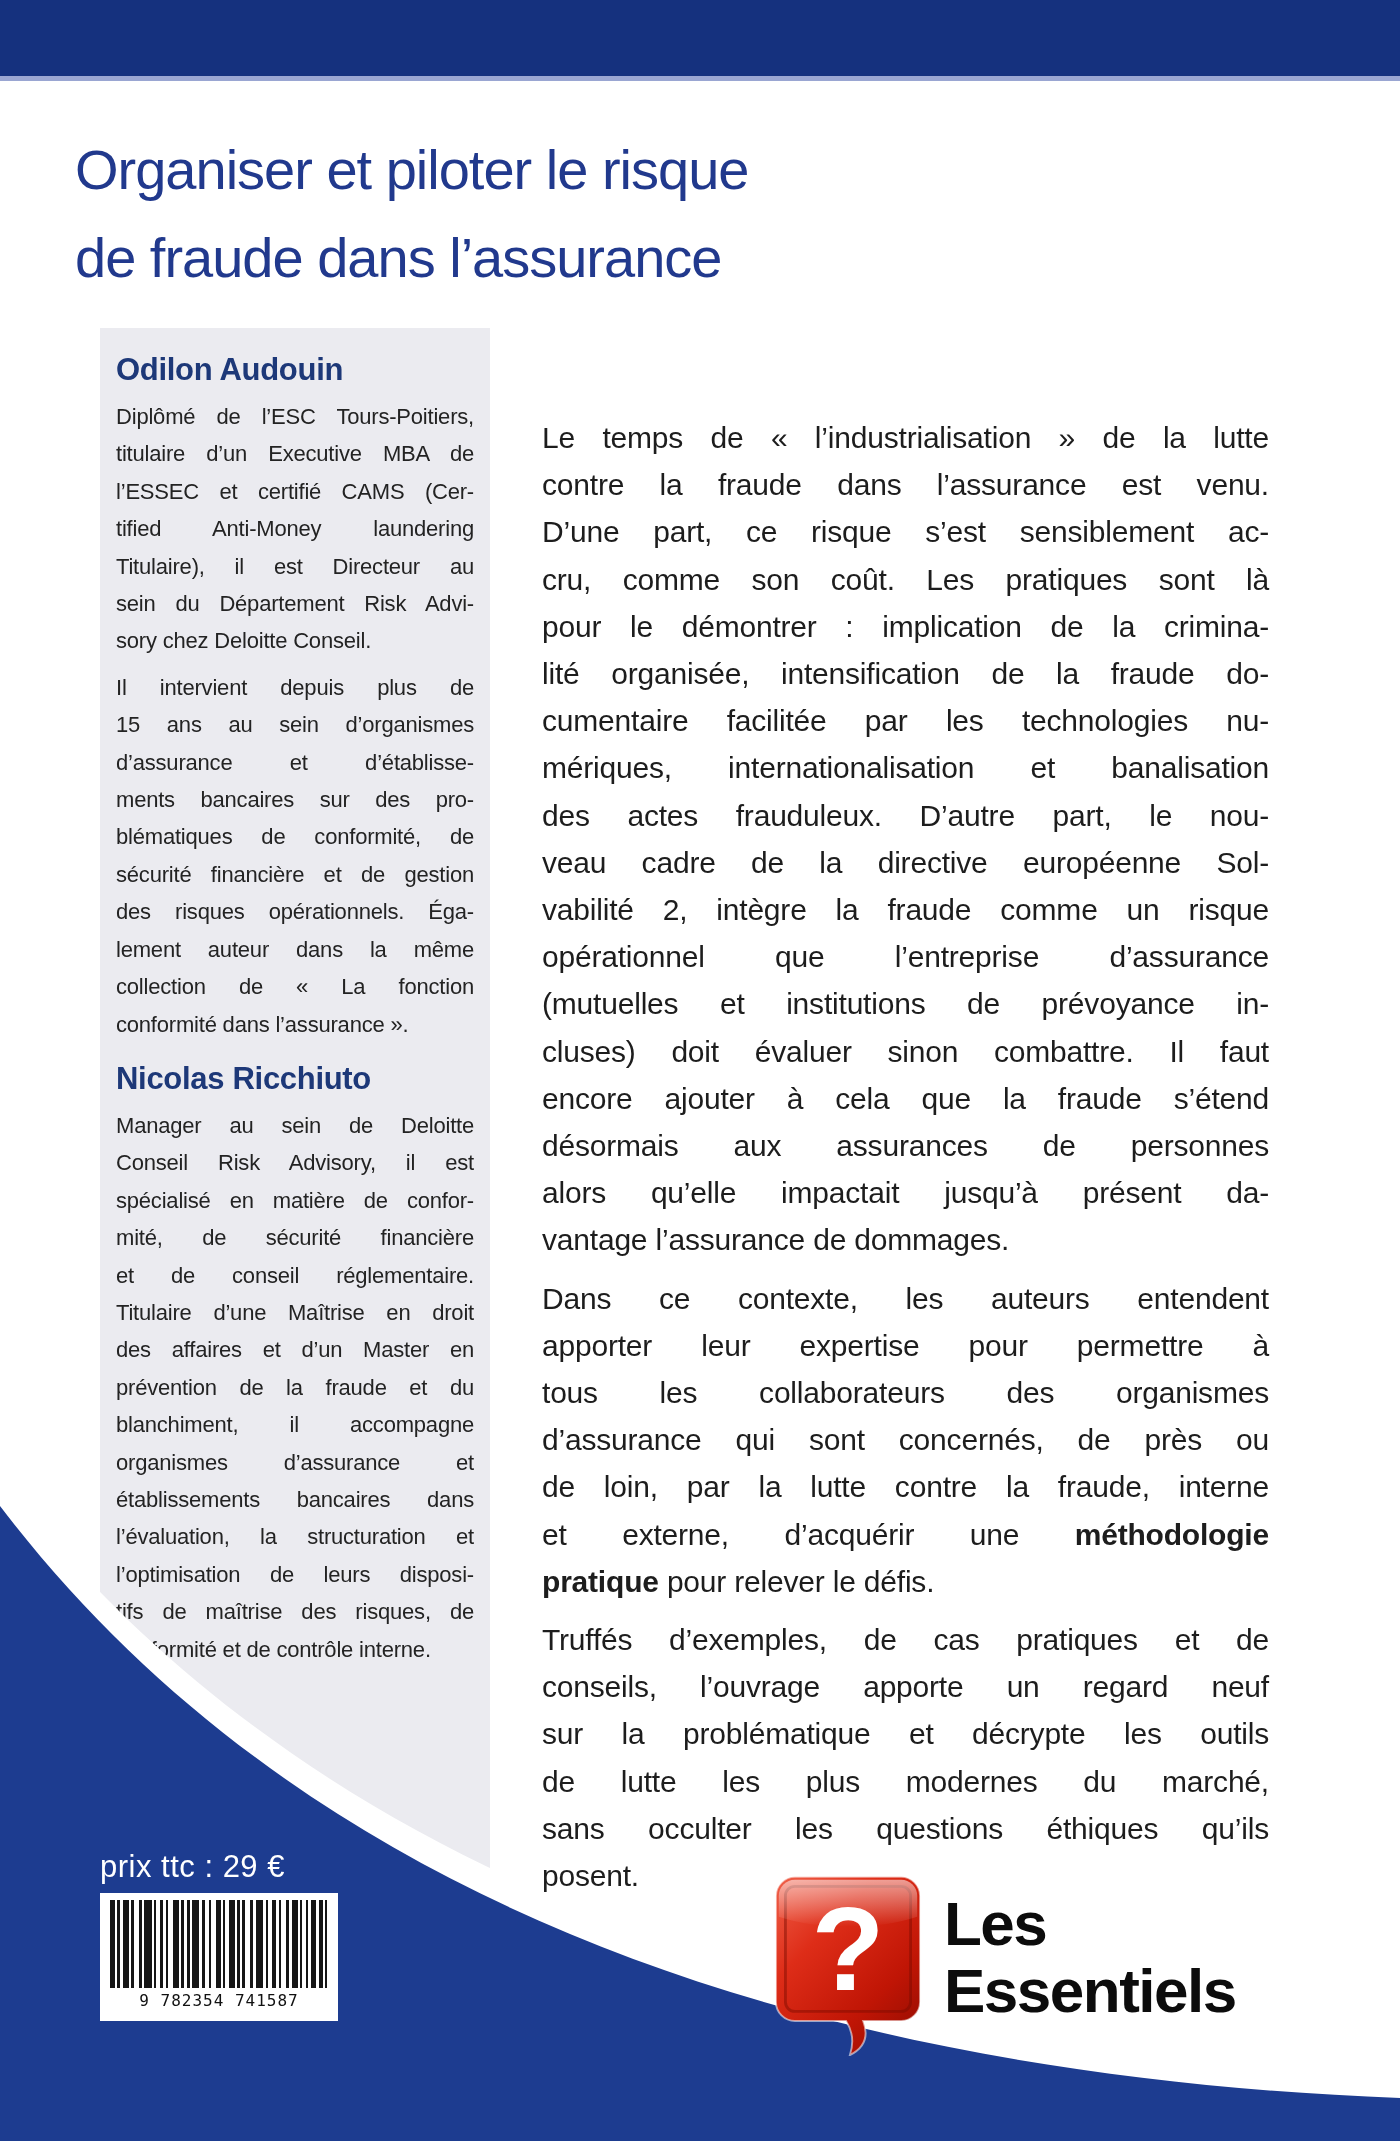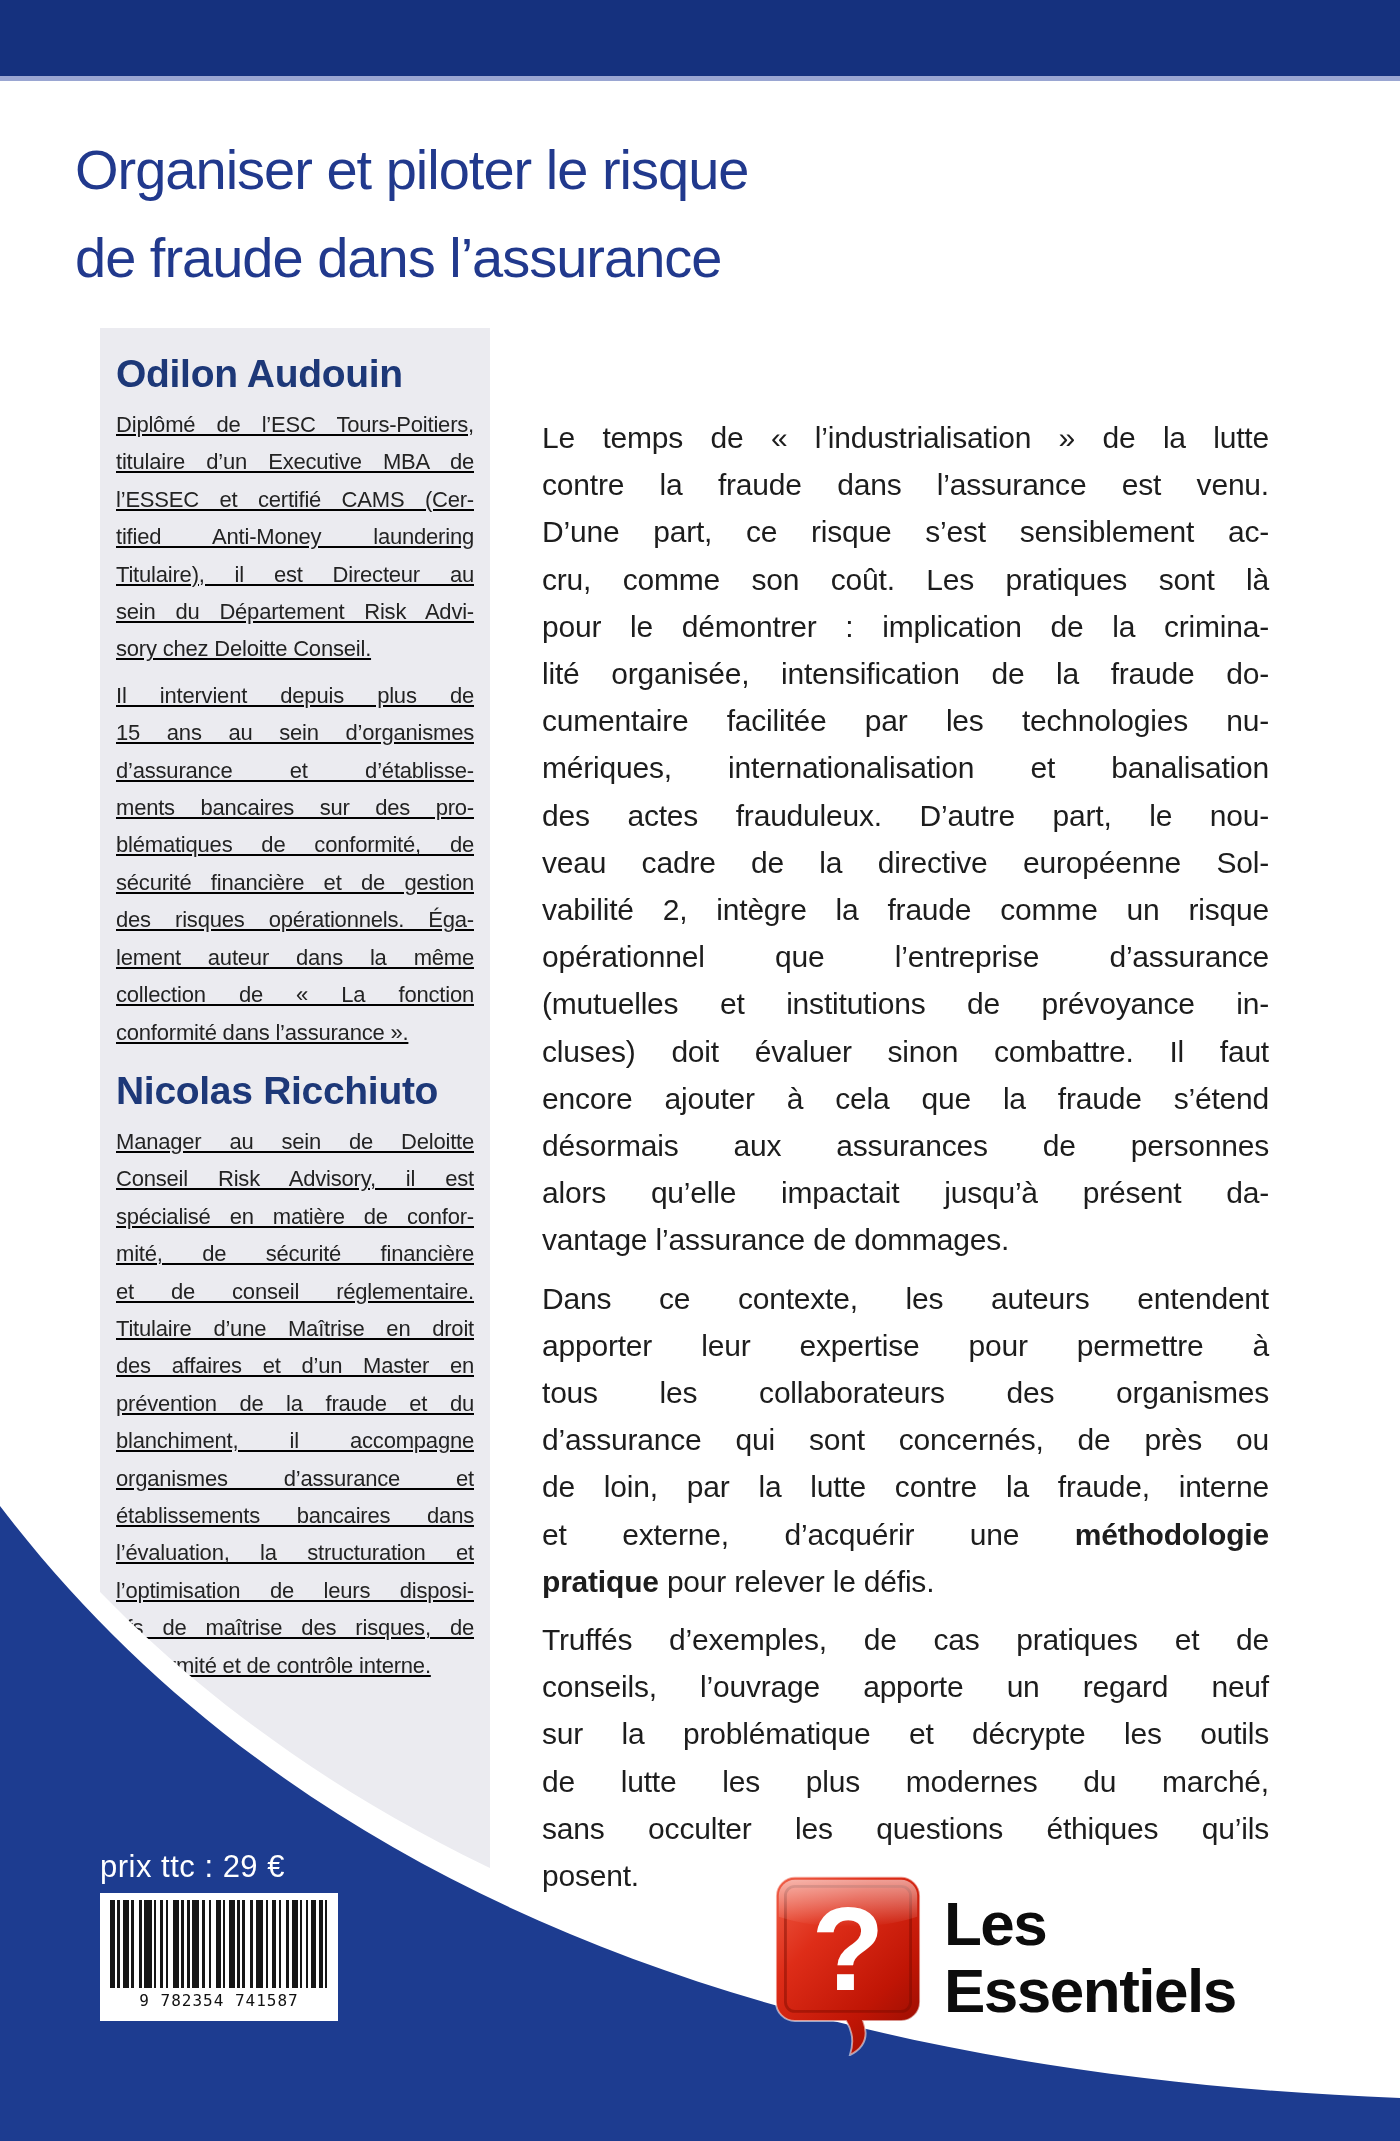"Odilon Audouin" .panel h3 { font-size: 39px -> 31px }
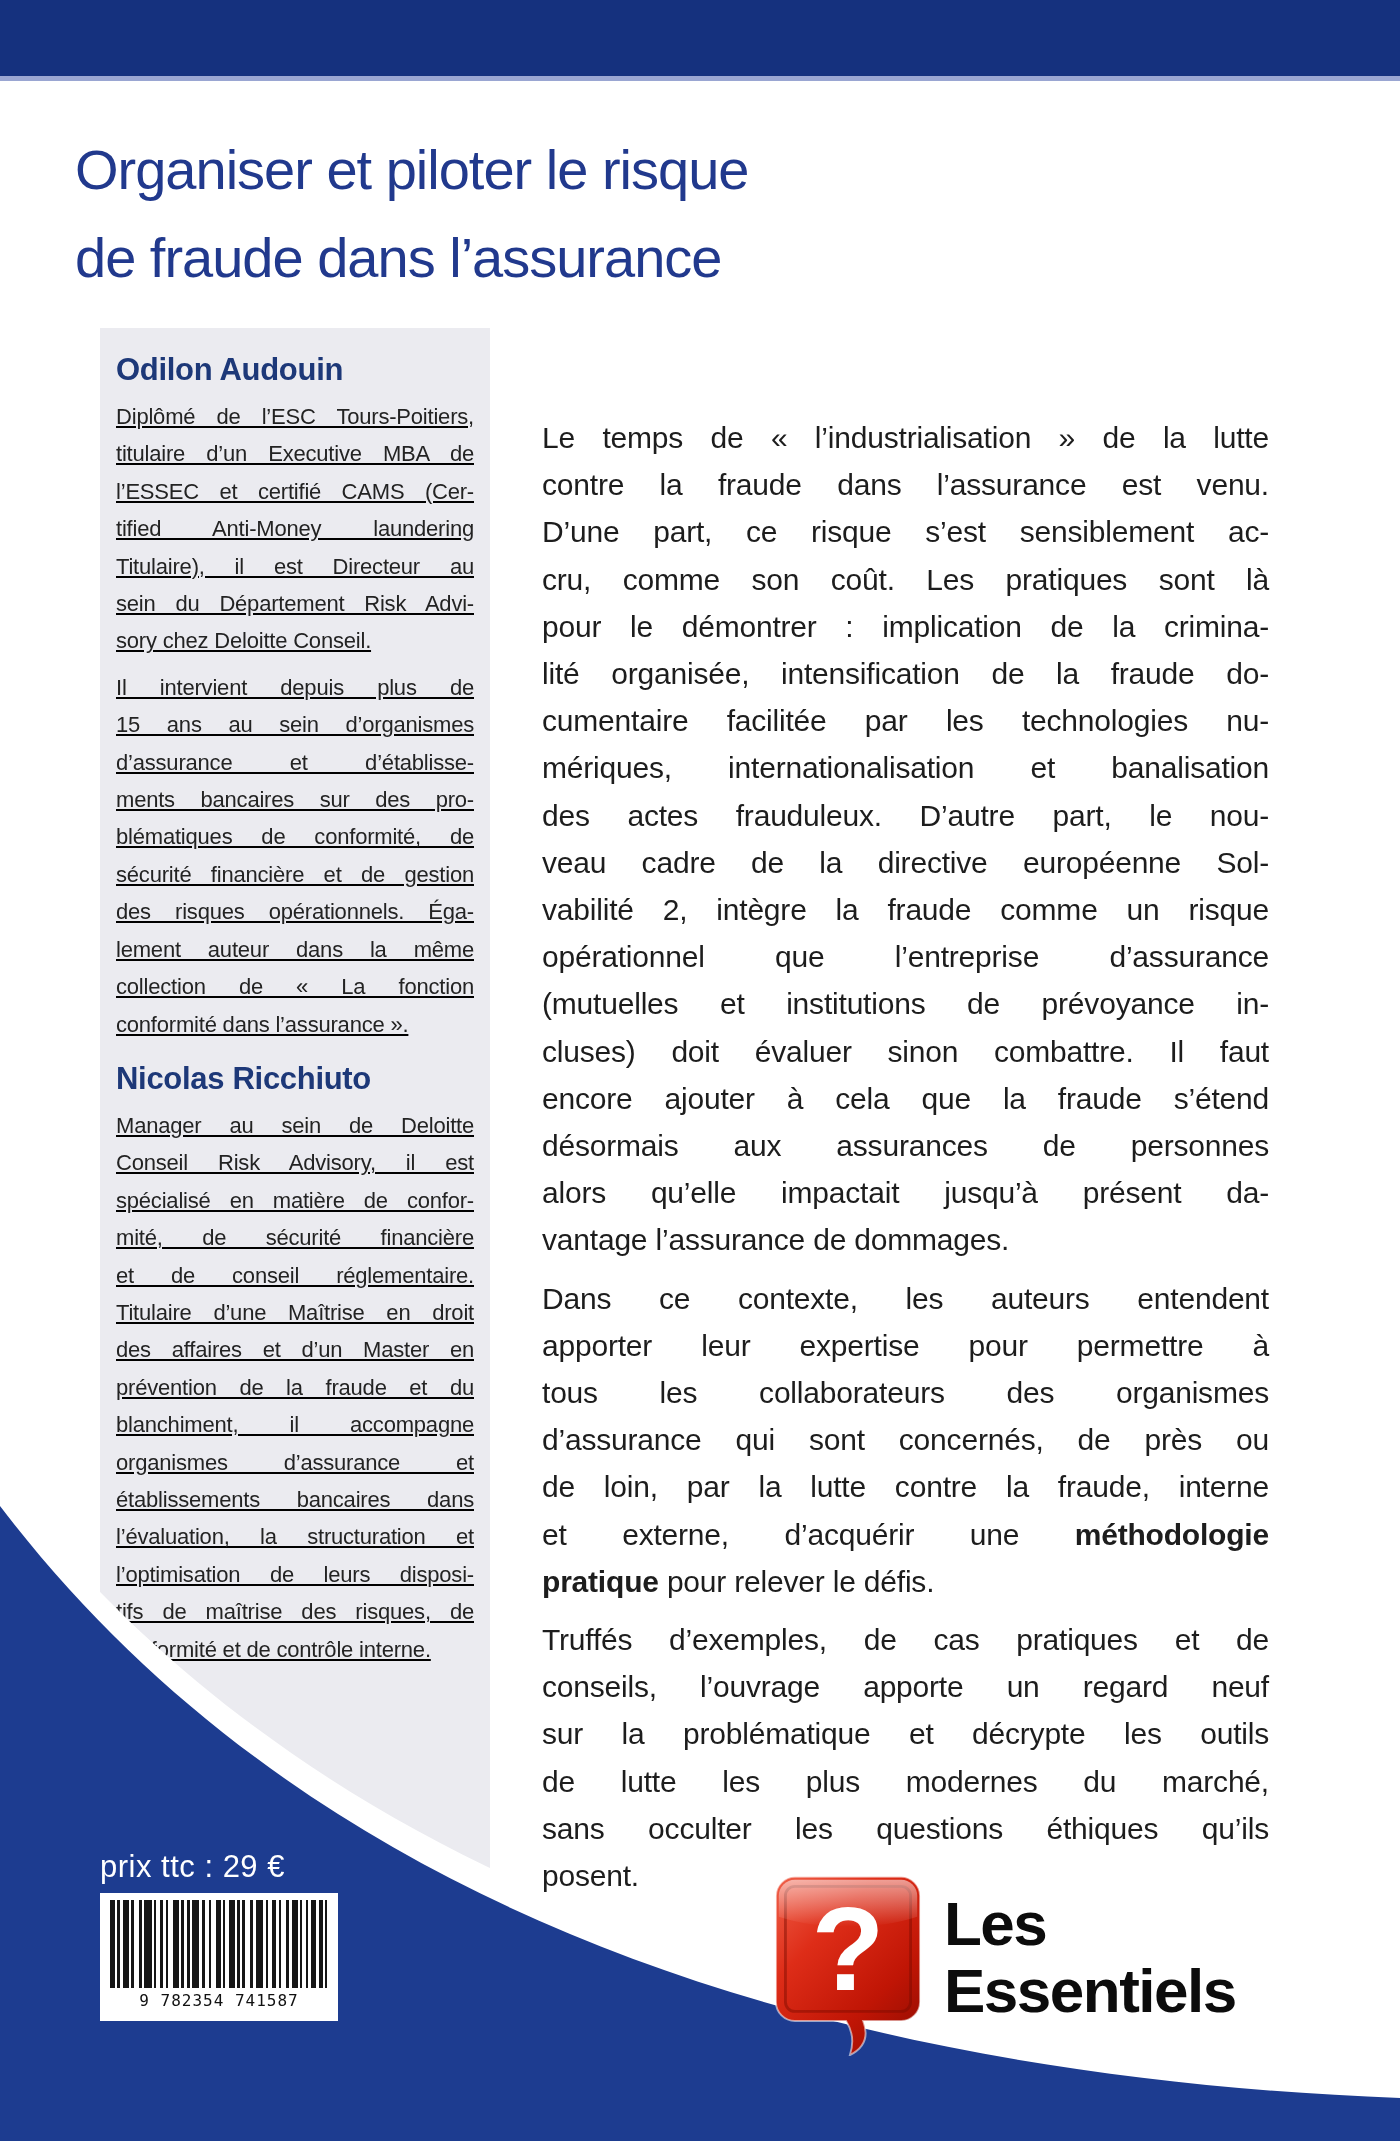"Diplômé de l’ESC Tours-Poitiers," .bpar { text-decoration: underline -> none }
